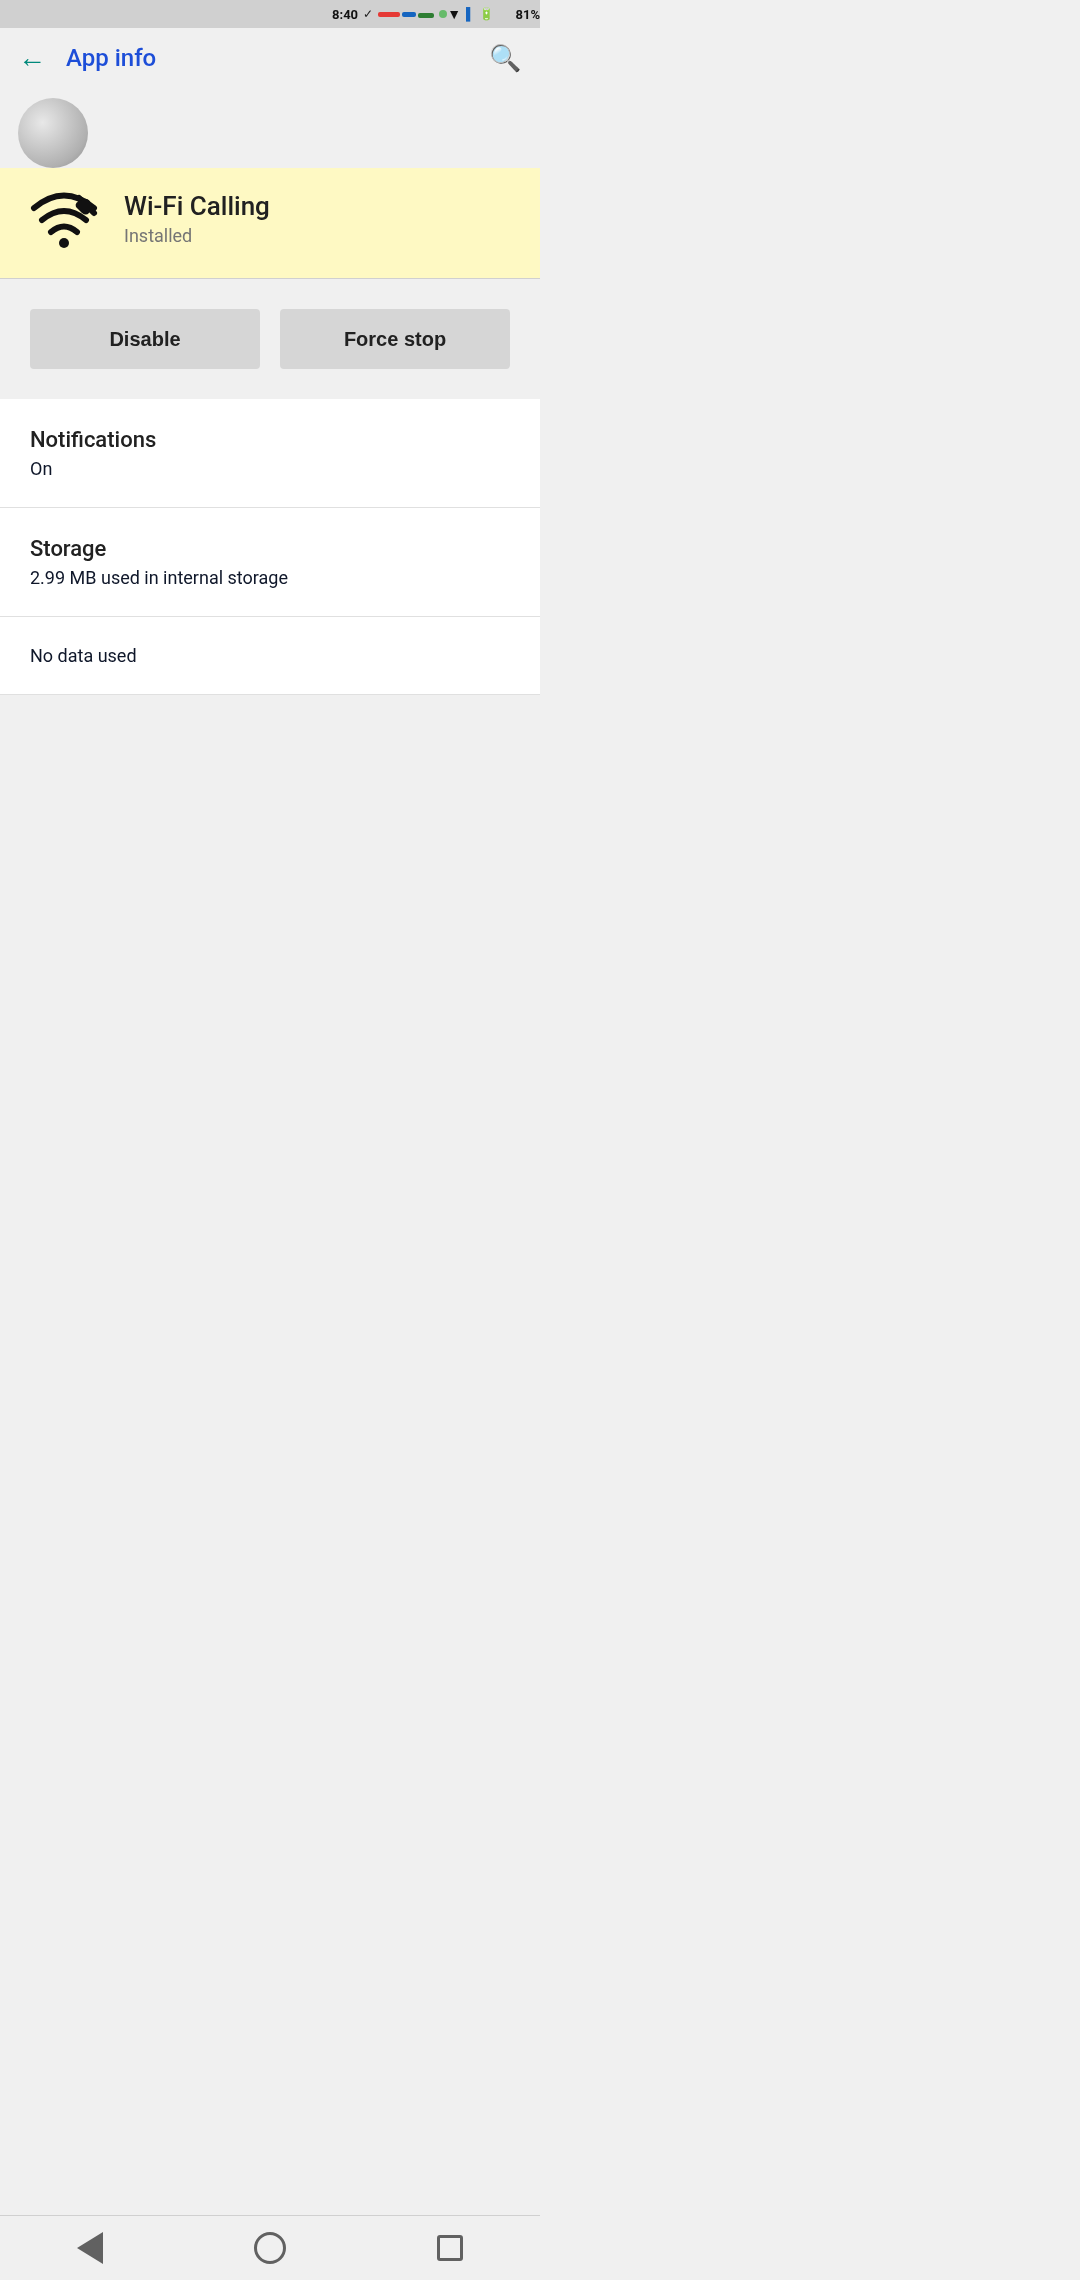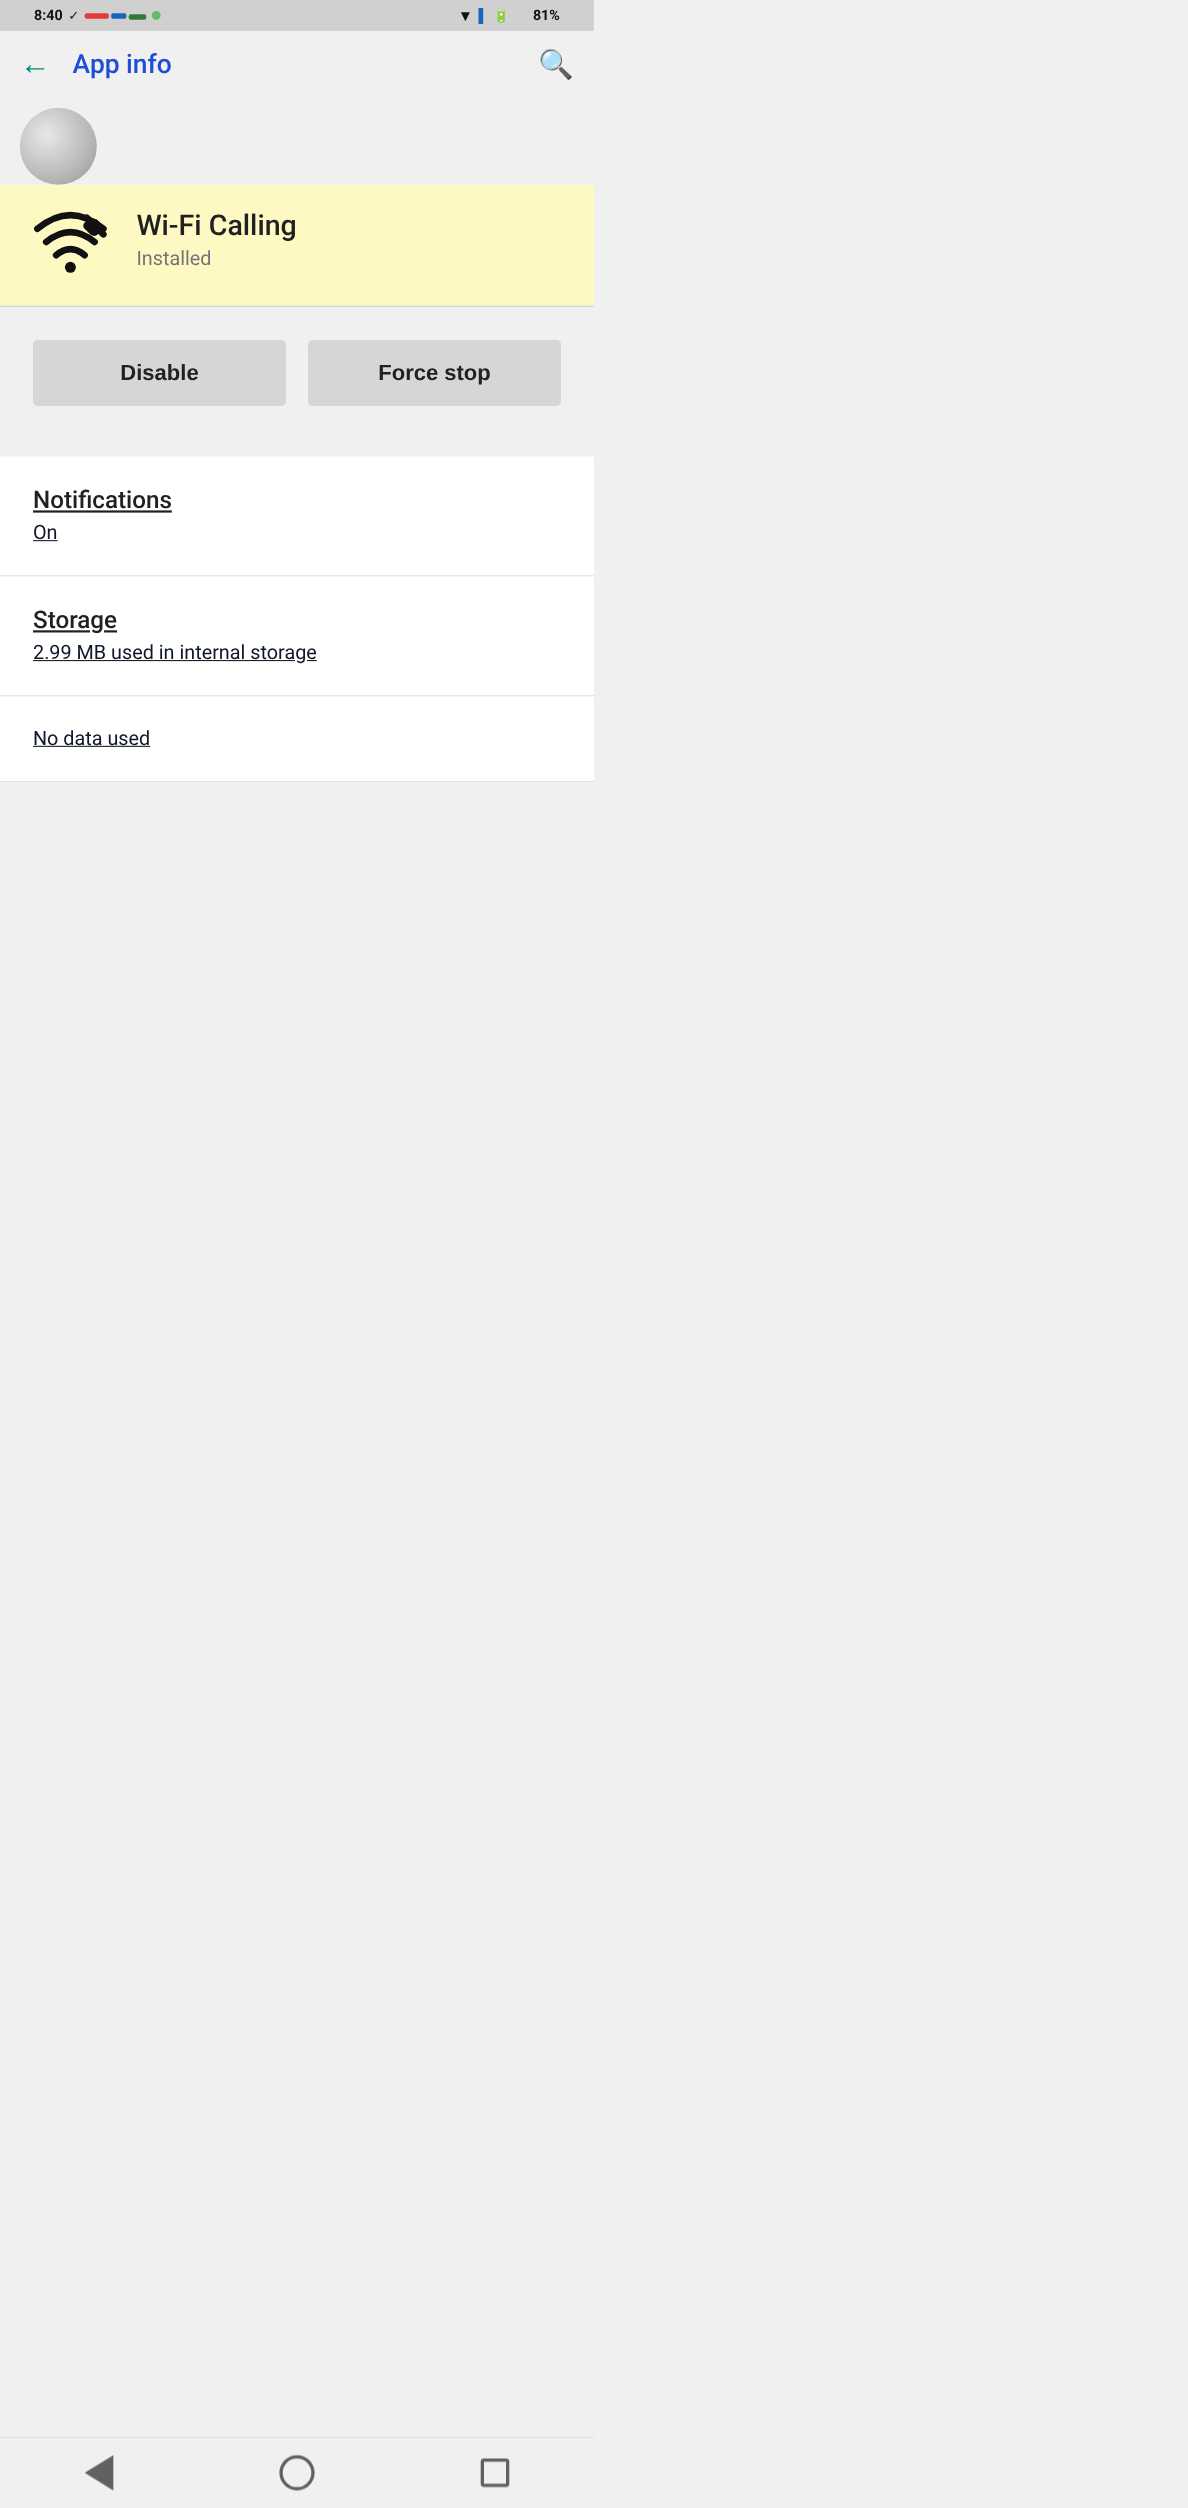"8:40" .status-bar { justify-content: space-between -> flex-end; padding: 0 31px -> 0 0 }
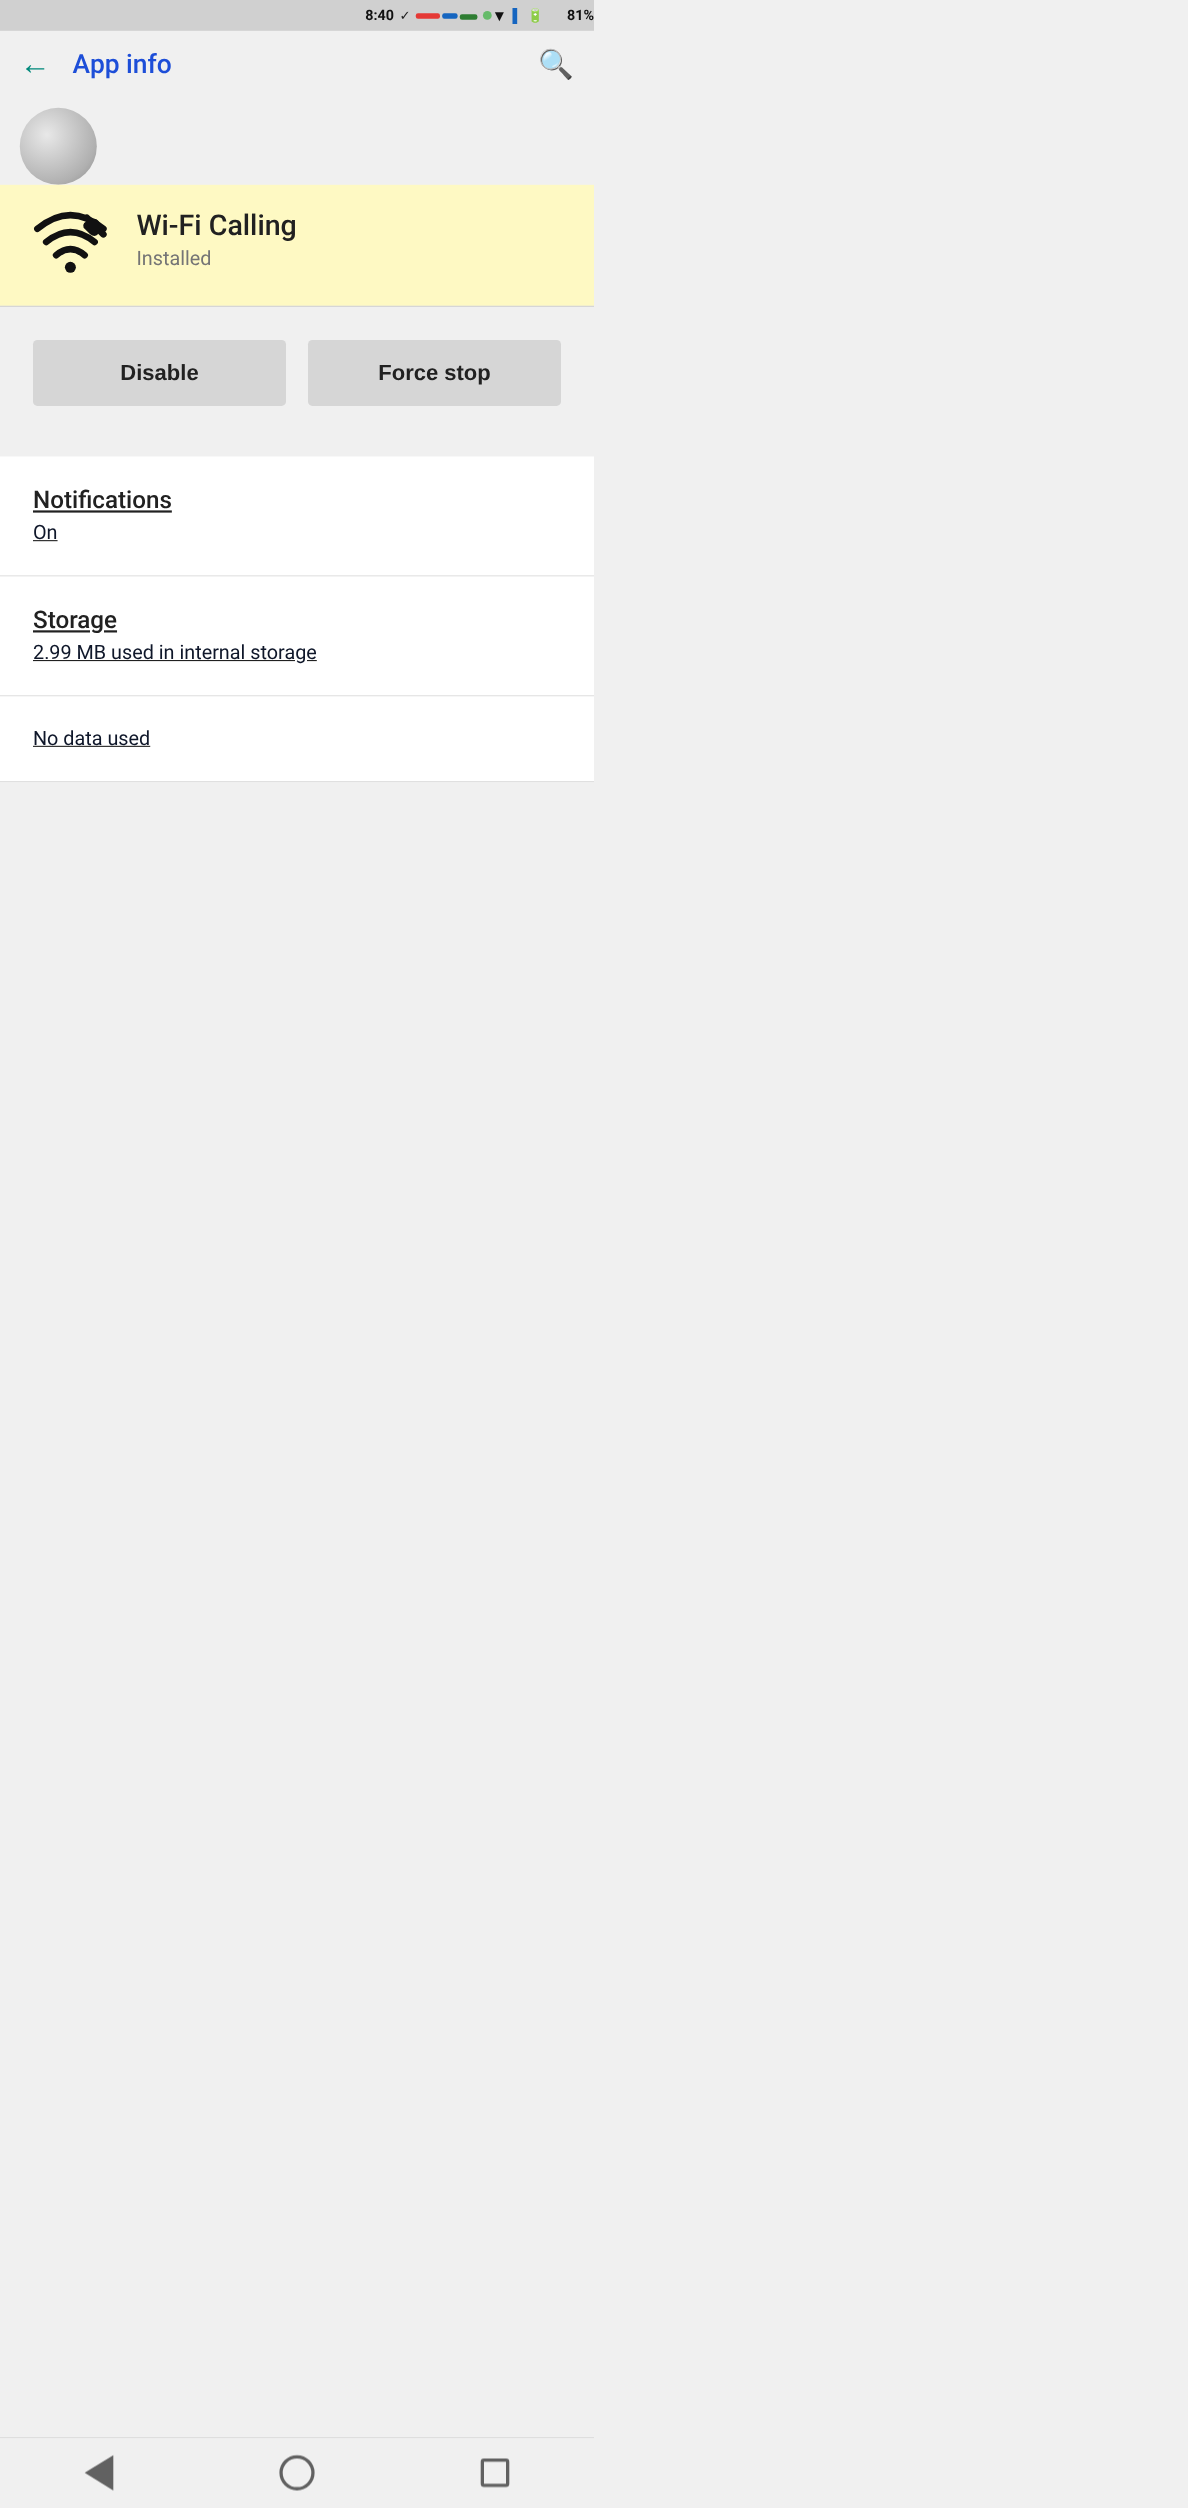"Notifications" .content-area { margin-top: 16px -> 0; text-decoration: underline -> none }
